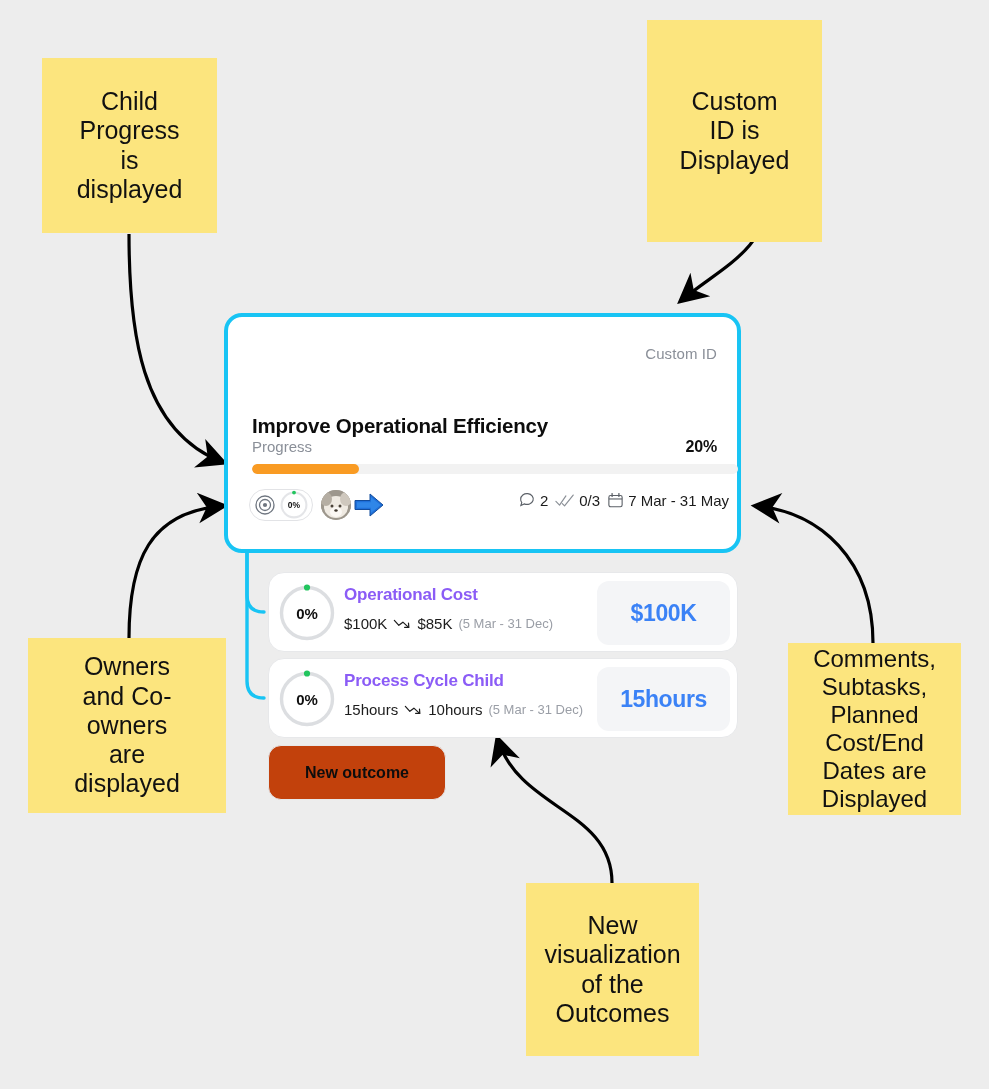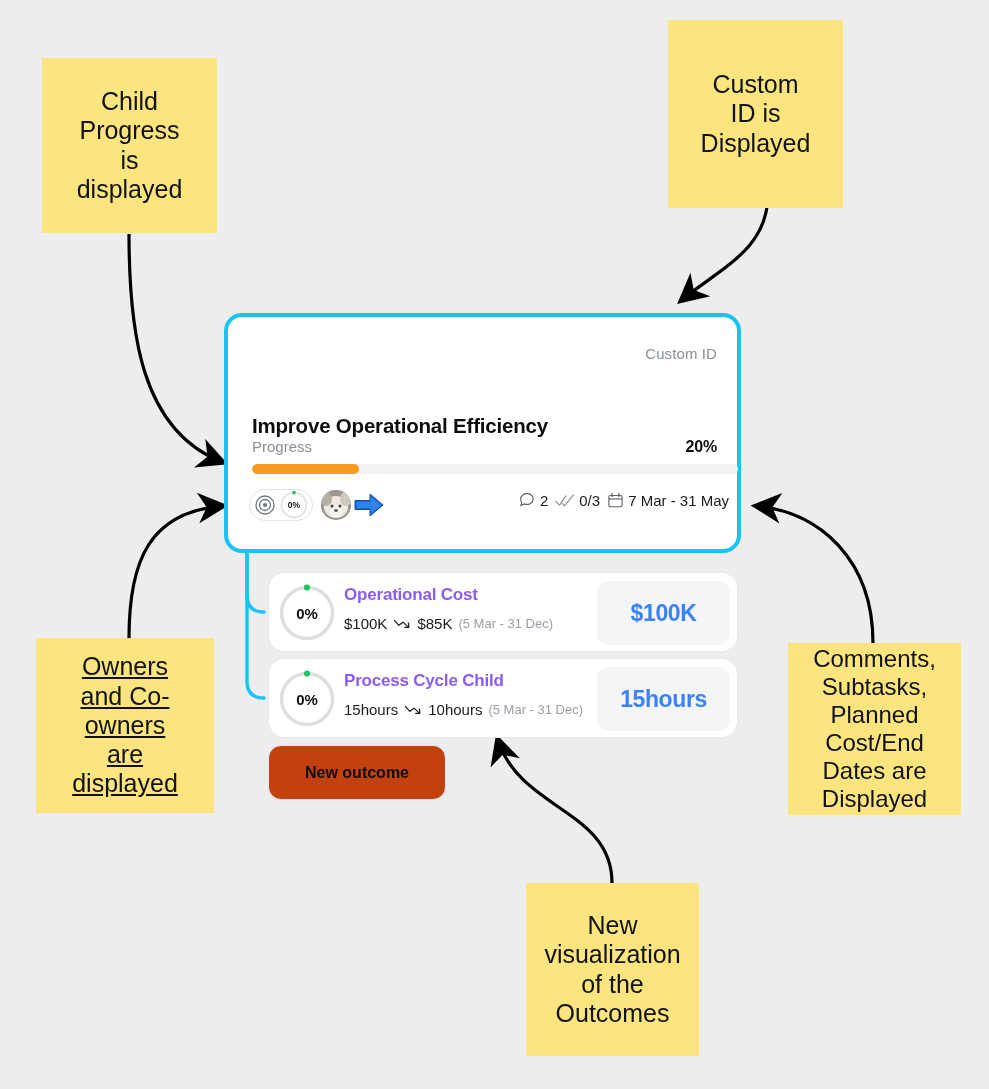"Custom" #note-custom-id { height: 188px -> 222px; left: 668px -> 647px }
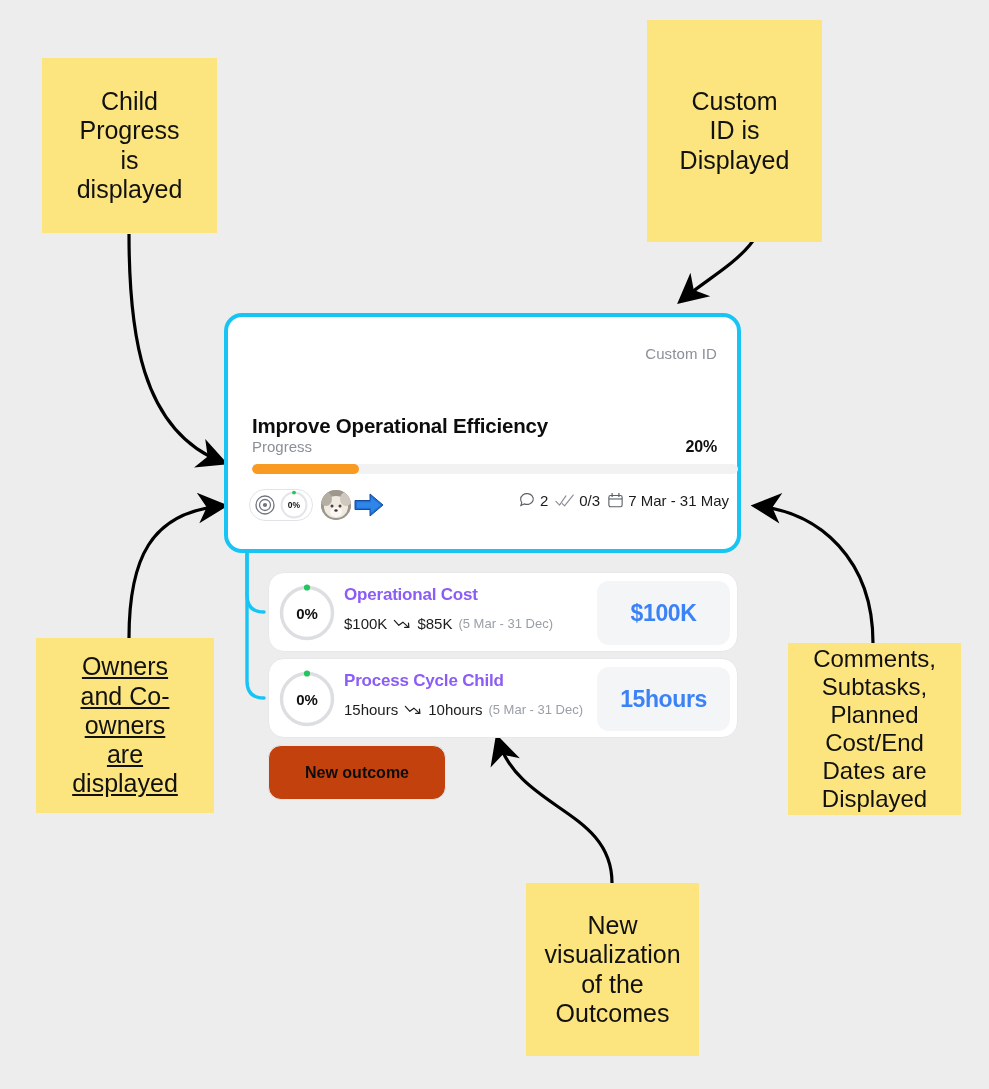"Owners" #note-owners { left: 36px -> 28px; text-decoration: underline -> none; width: 178px -> 198px }
